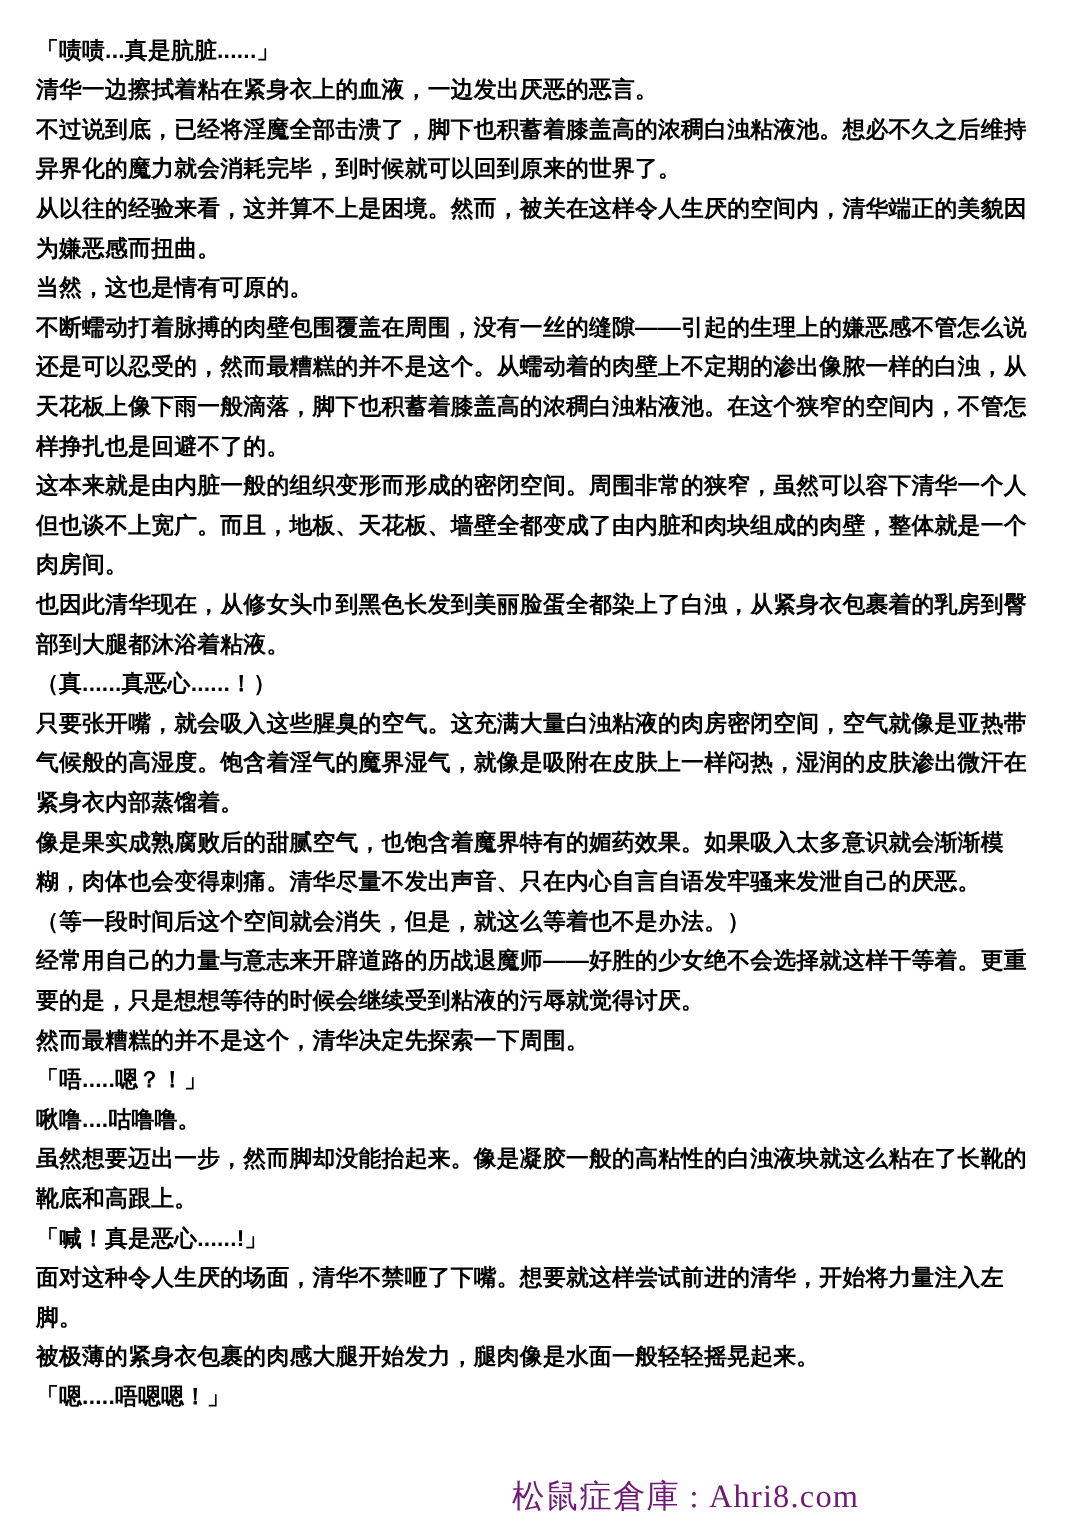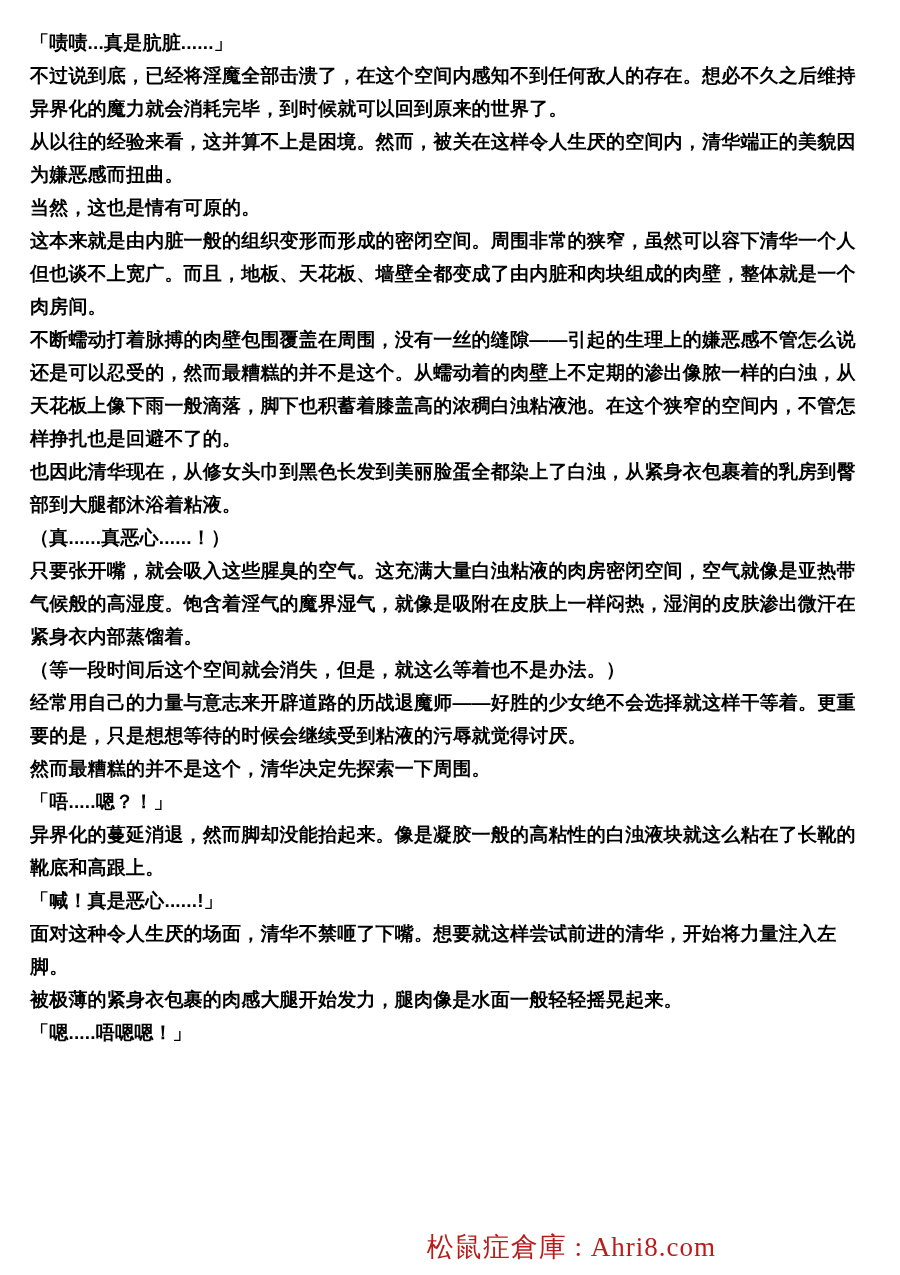"清华一边擦拭着粘在紧身衣上的血液，一边发出厌恶的恶言。" p { html: none -> <p>清华一边擦拭着粘在紧身衣上的血液，一边发出厌恶的恶言。</p> }
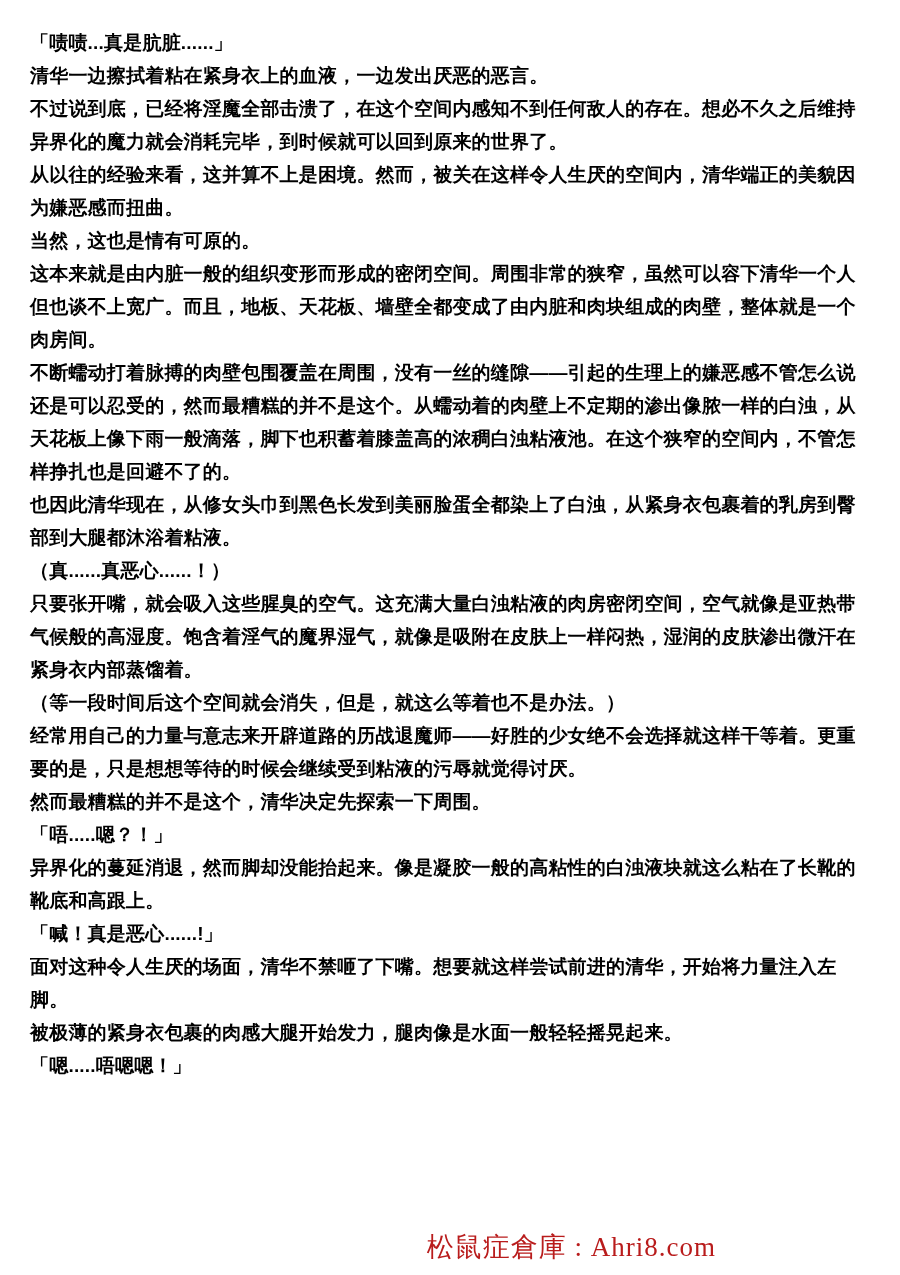"不过说到底，已经将淫魔全部击溃了，在这个空间内感知不到任何敌人的存在。想必不久之" p { text: 在这个空间内感知不到任何敌人的存在 -> 脚下也积蓄着膝盖高的浓稠白浊粘液池 }
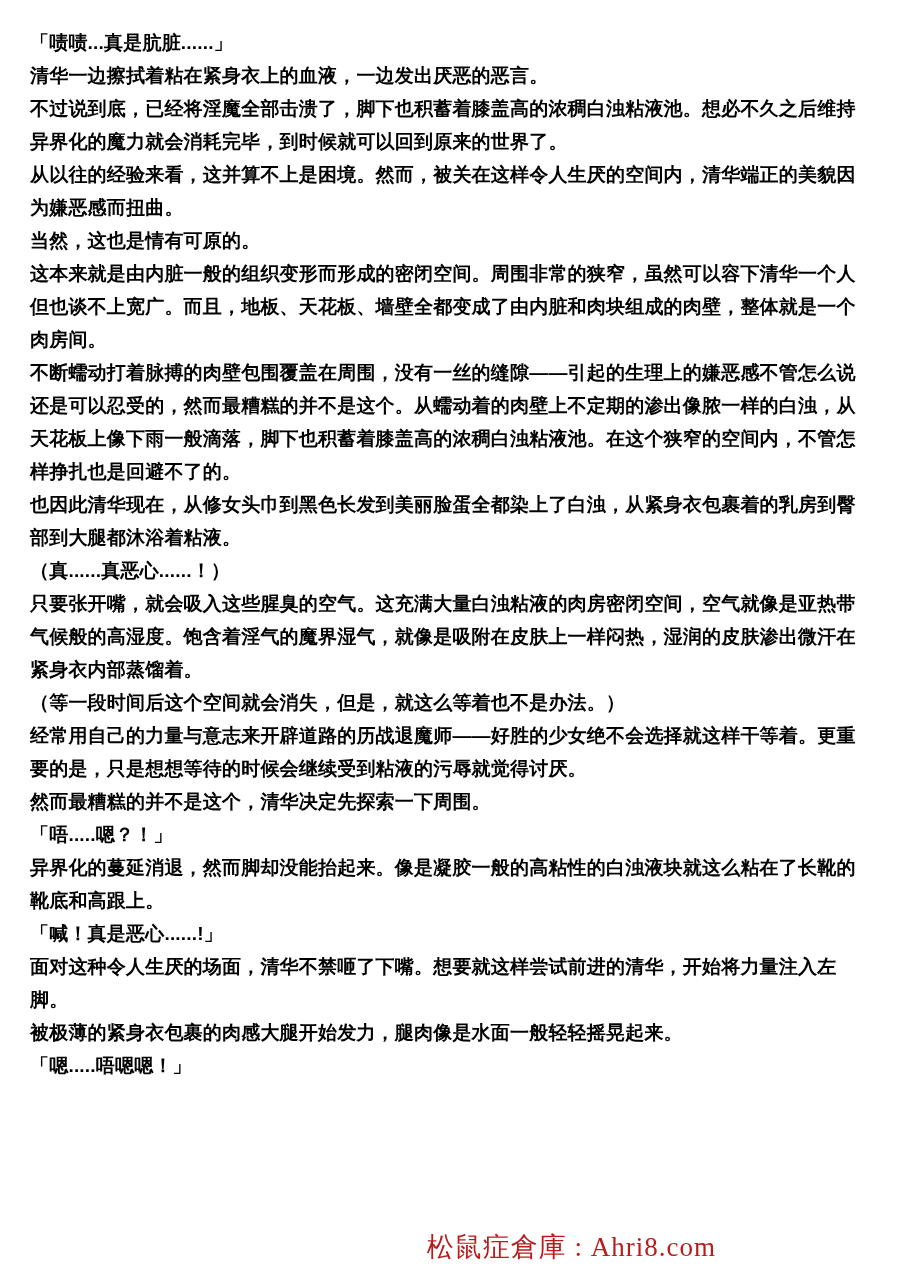"这本来就是由内脏一般的组织变形而形成的密闭空间。周围非常的狭窄，虽然可以容下清华" p { order: before "不断蠕动打着脉搏的肉壁包围覆盖在周围，没有一丝的缝隙——引起的生理上的嫌恶感不管" -> after "不断蠕动打着脉搏的肉壁包围覆盖在周围，没有一丝的缝隙——引起的生理上的嫌恶感不管" }
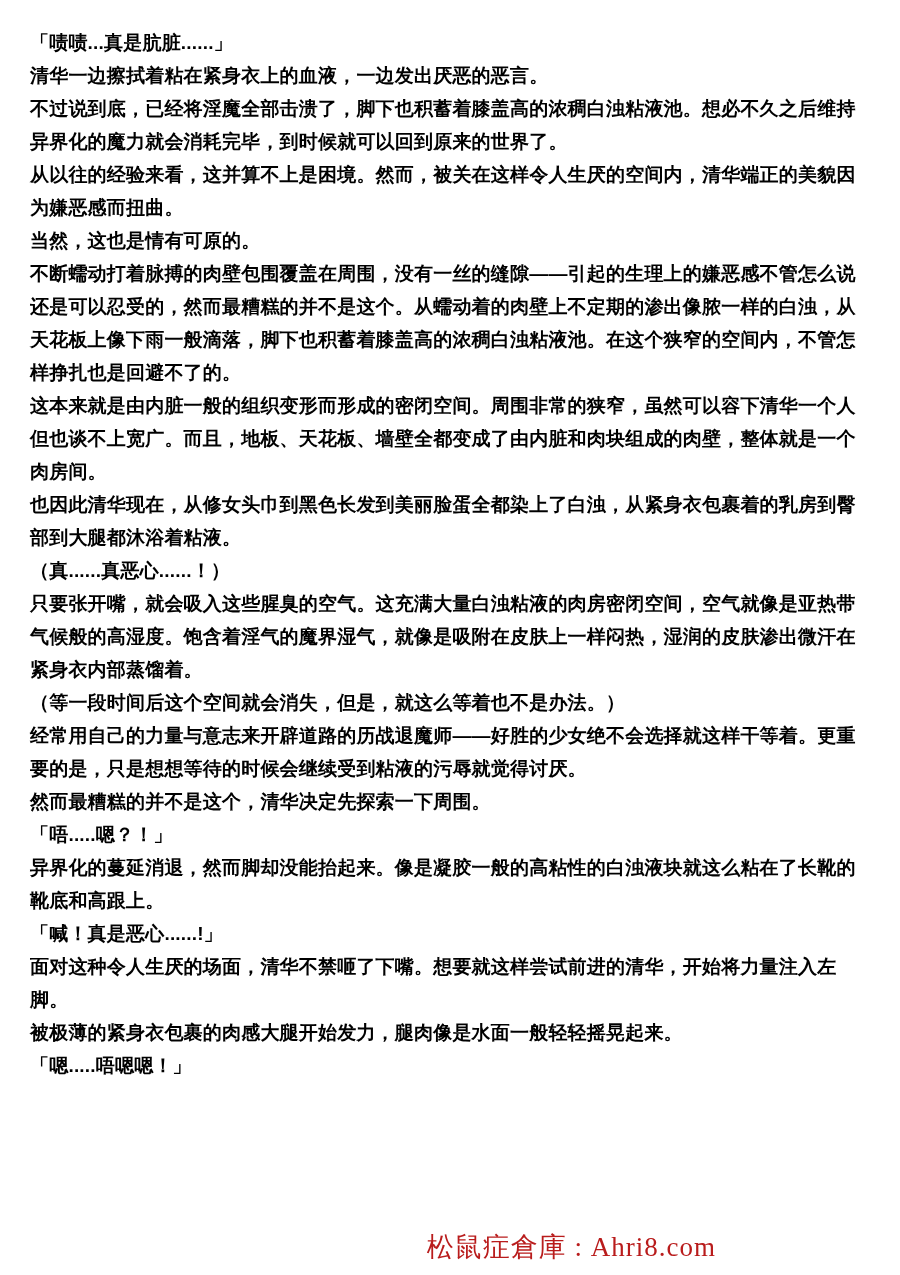"像是果实成熟腐败后的甜腻空气，也饱含着魔界特有的媚药效果。如果吸入太多意识就会渐" p { html: none -> <p>像是果实成熟腐败后的甜腻空气，也饱含着魔界特有的媚药效果。如果吸入太多意识就会渐渐模糊，肉体也会变得刺痛。清华尽量不发出声音、只在内心自言自语发牢骚来发泄自己的厌恶。</p> }
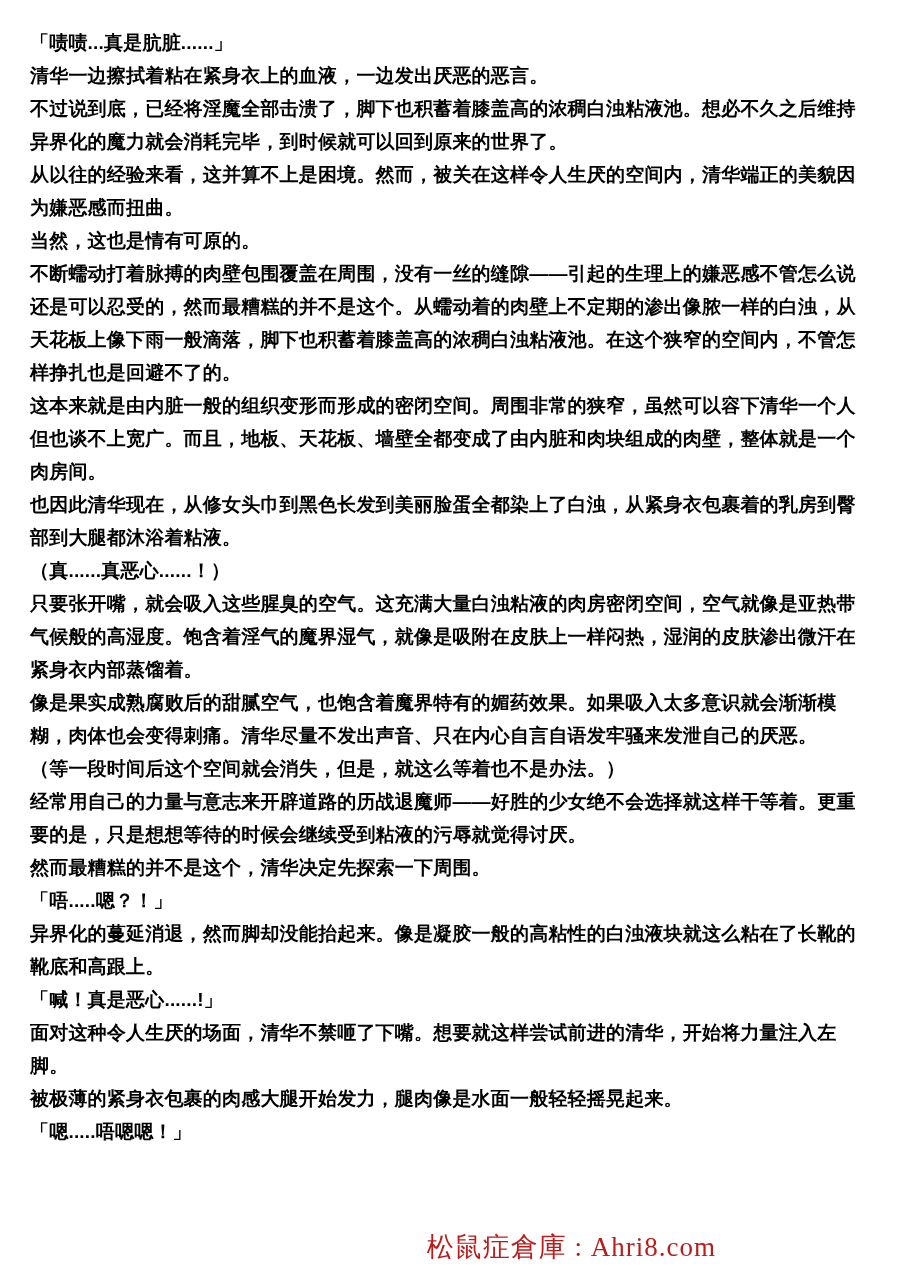"啾噜....咕噜噜。" p { html: none -> <p>啾噜....咕噜噜。</p> }
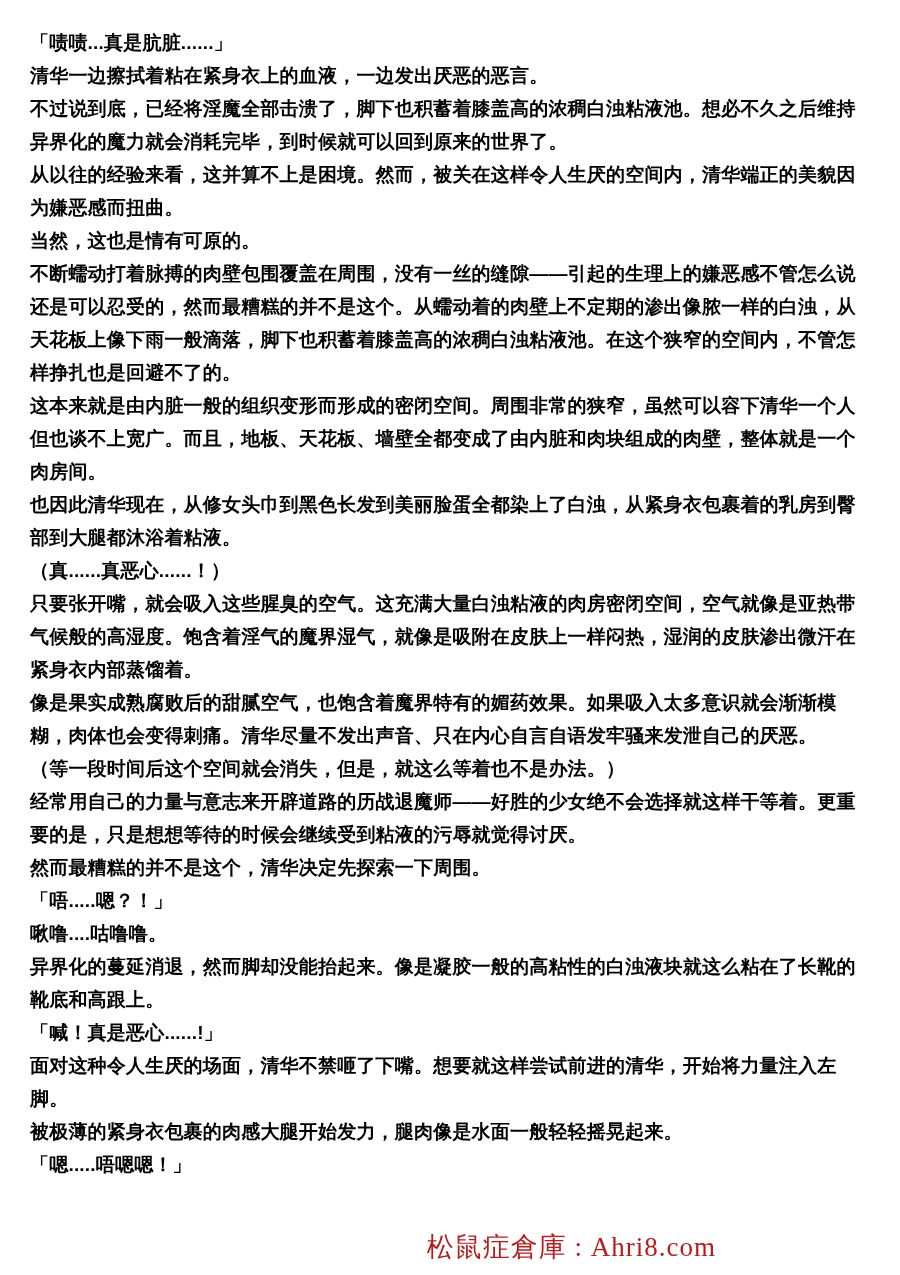"异界化的蔓延消退，然而脚却没能抬起来。像是凝胶一般的高粘性的白浊液块就这么粘在了" p { text: 异界化的蔓延消退 -> 虽然想要迈出一步 }
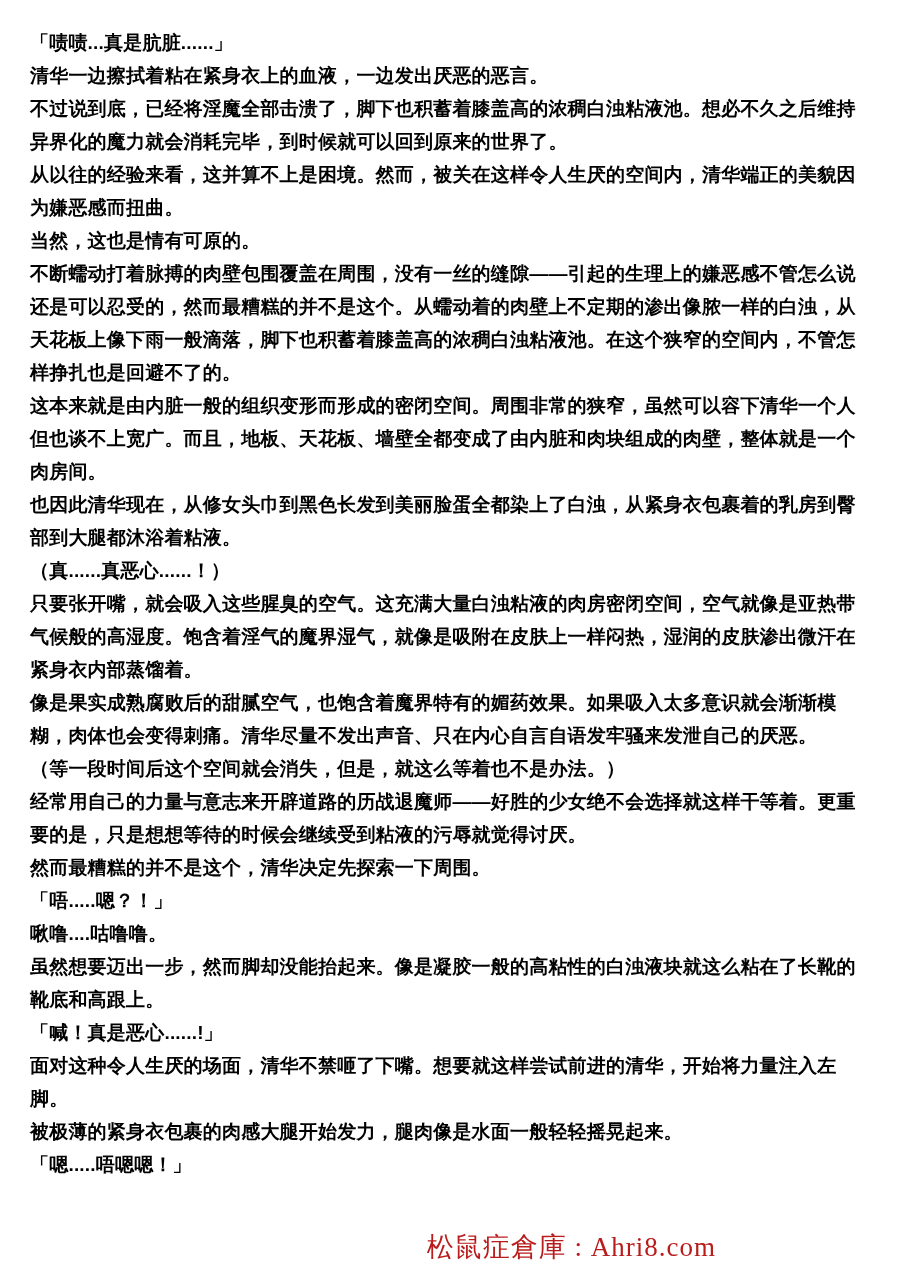"松鼠症倉庫 : Ahri8.com" div.watermark { color: #b91c1c -> #701a75 }
